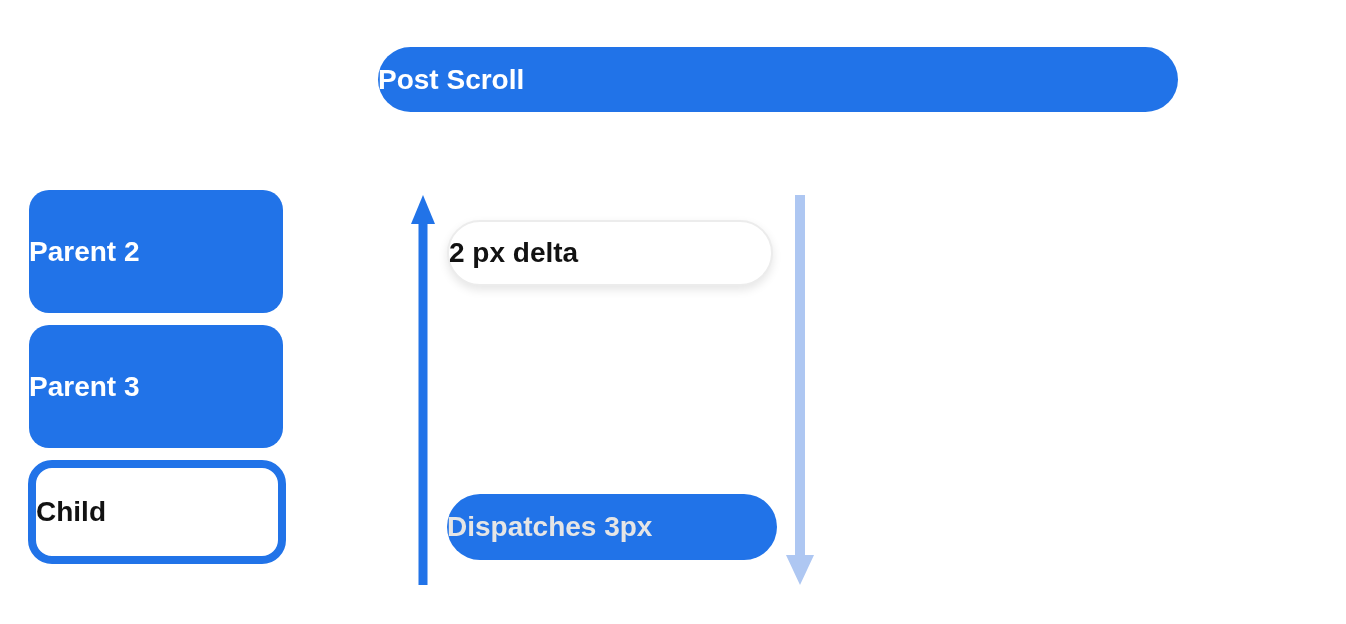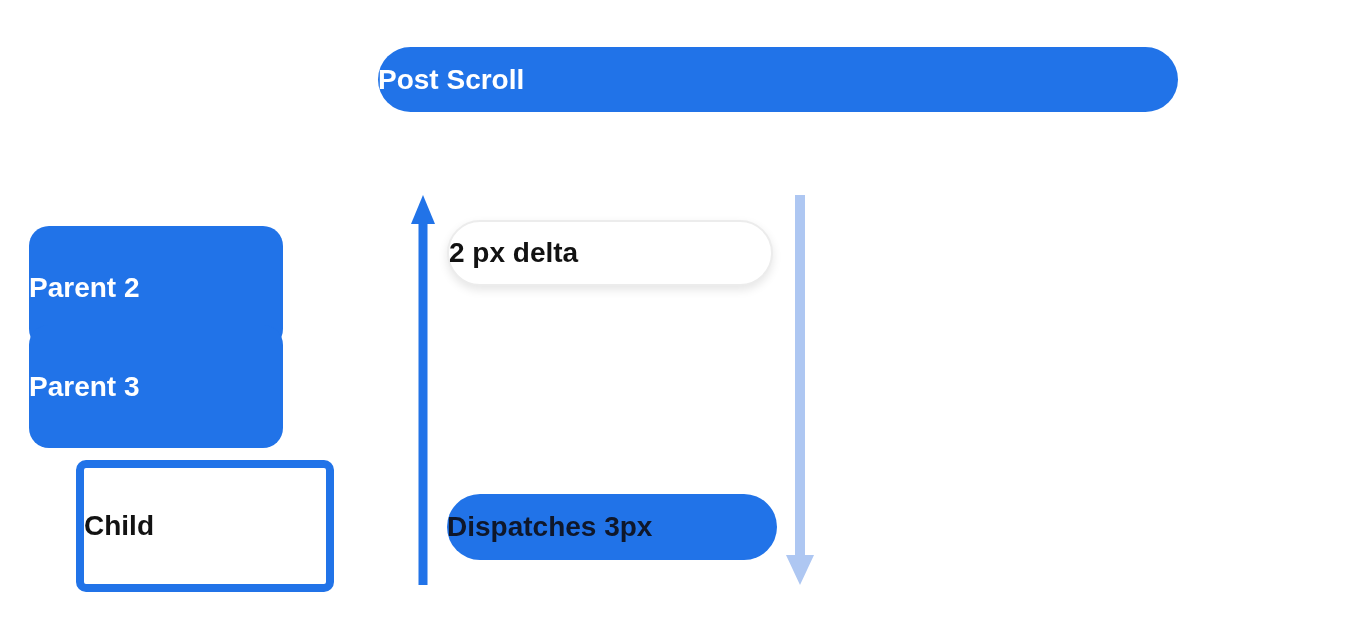"Parent 2" .parent-2-box { margin-top: 36px -> none }
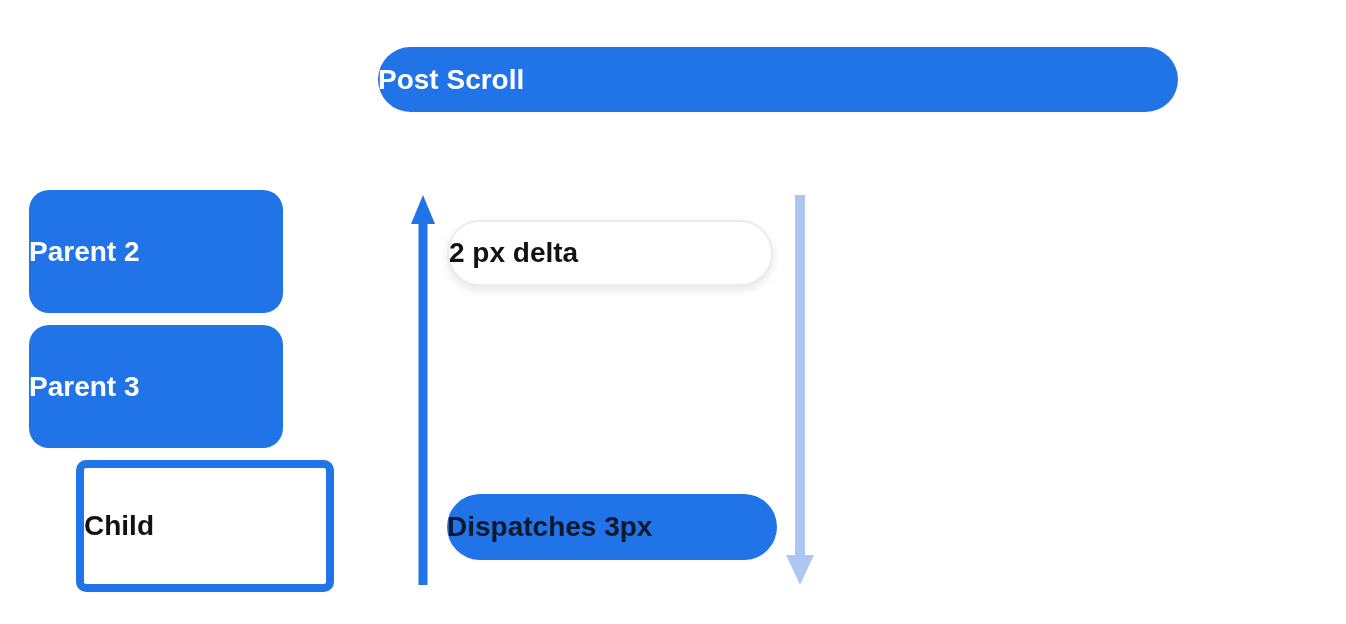"Child" .child-box { border-radius: 10px -> 24px; height: 132px -> 104px; margin-left: 48px -> none }
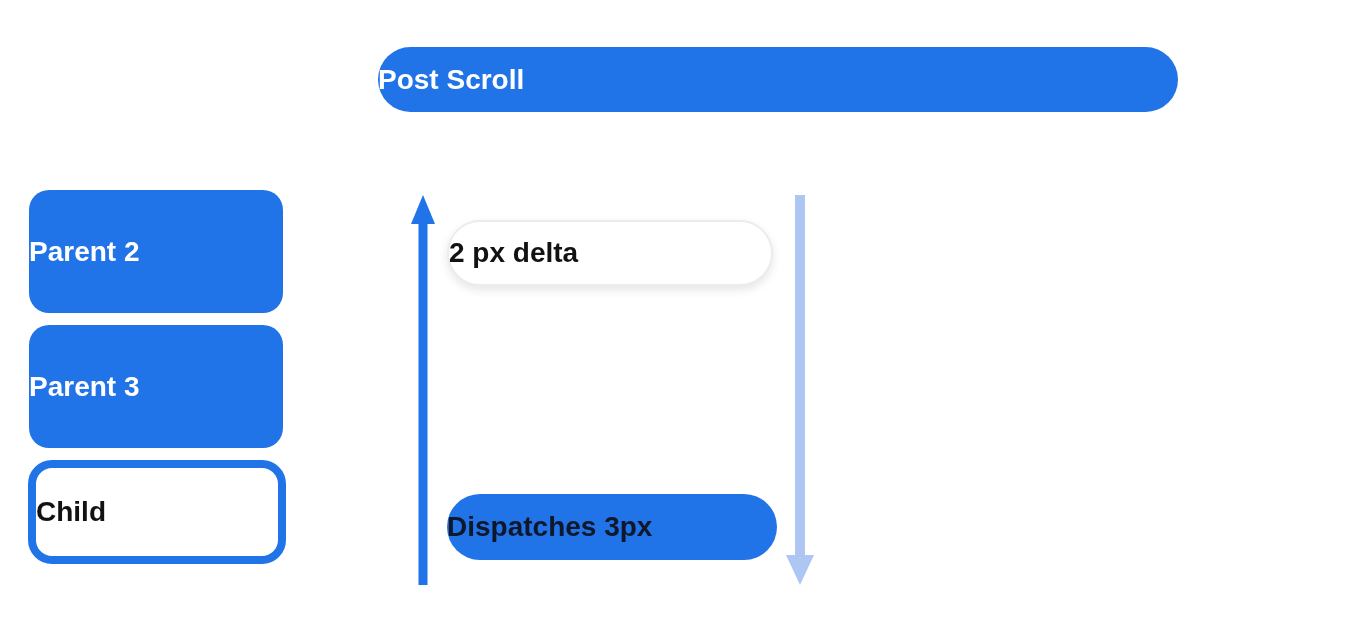"Dispatches 3px" .dispatches-pill { color: #0f172a -> #e5e5e5 }
